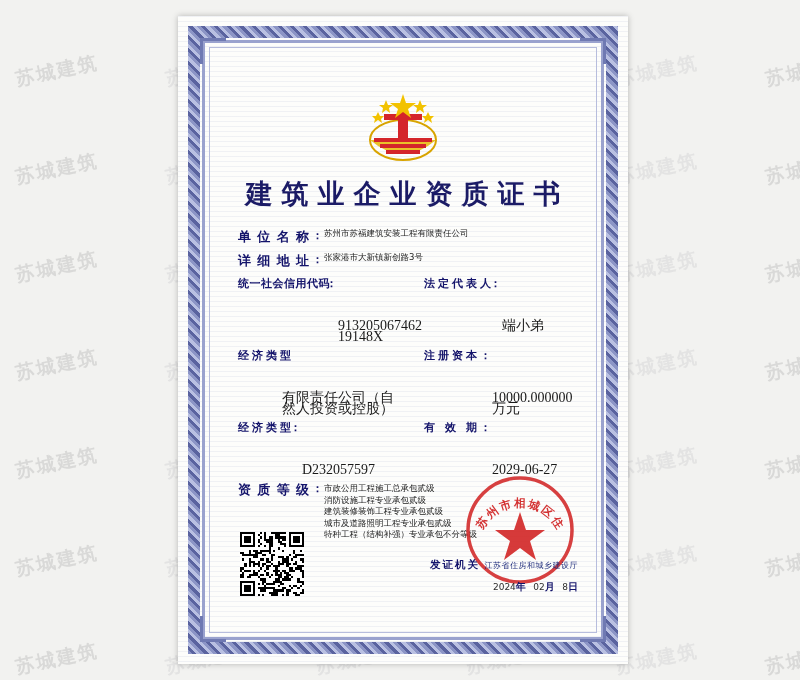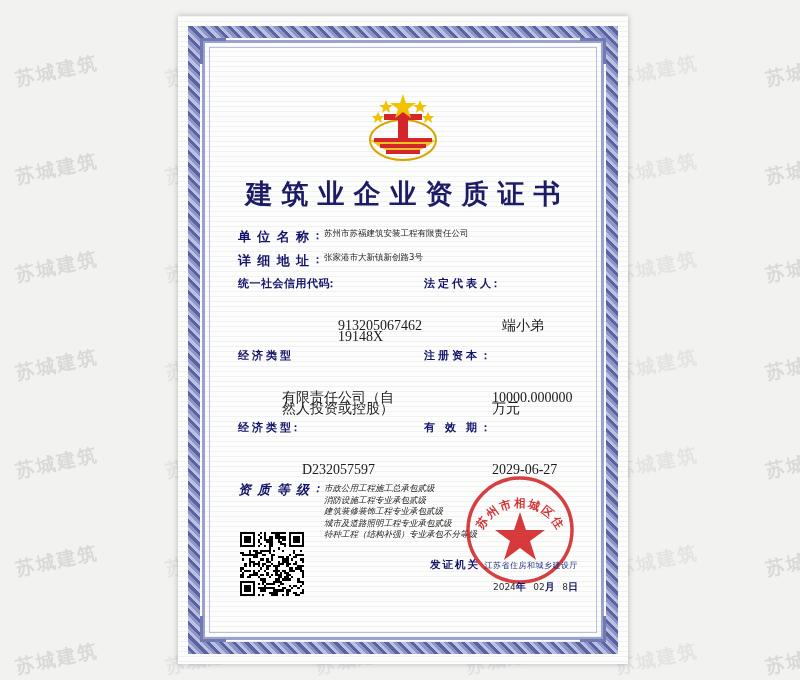"资质等级" div.row { font-style: italic -> none }
